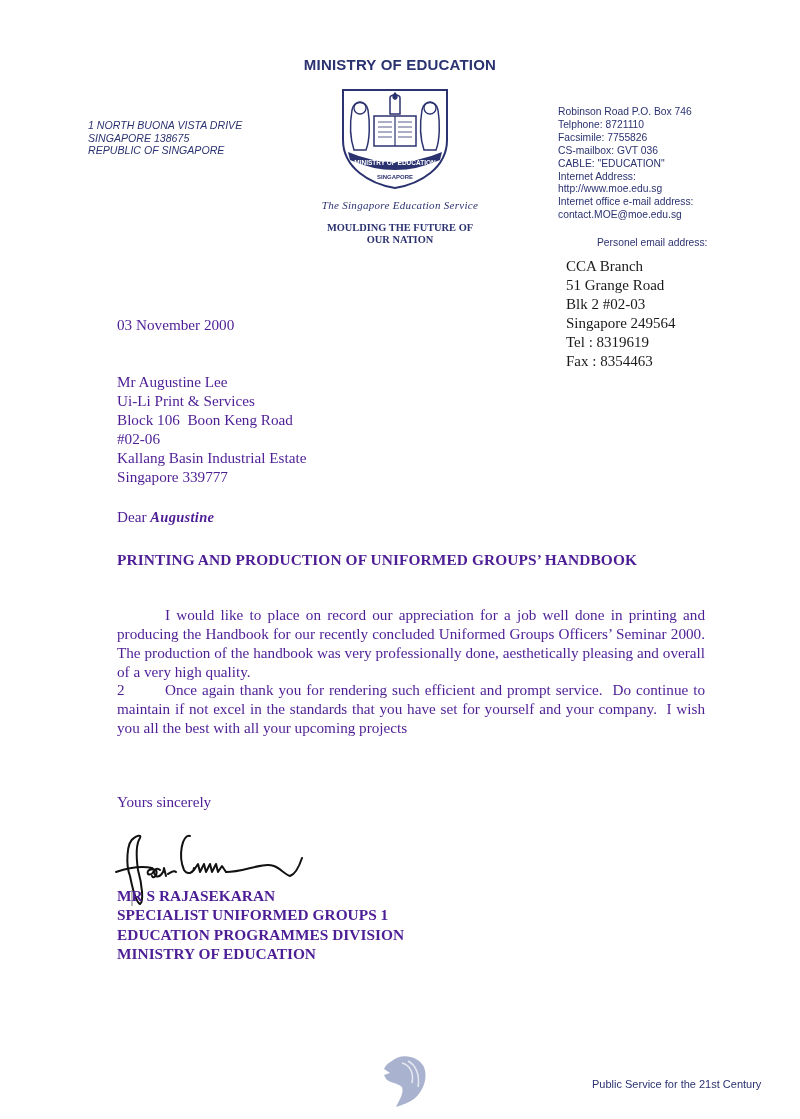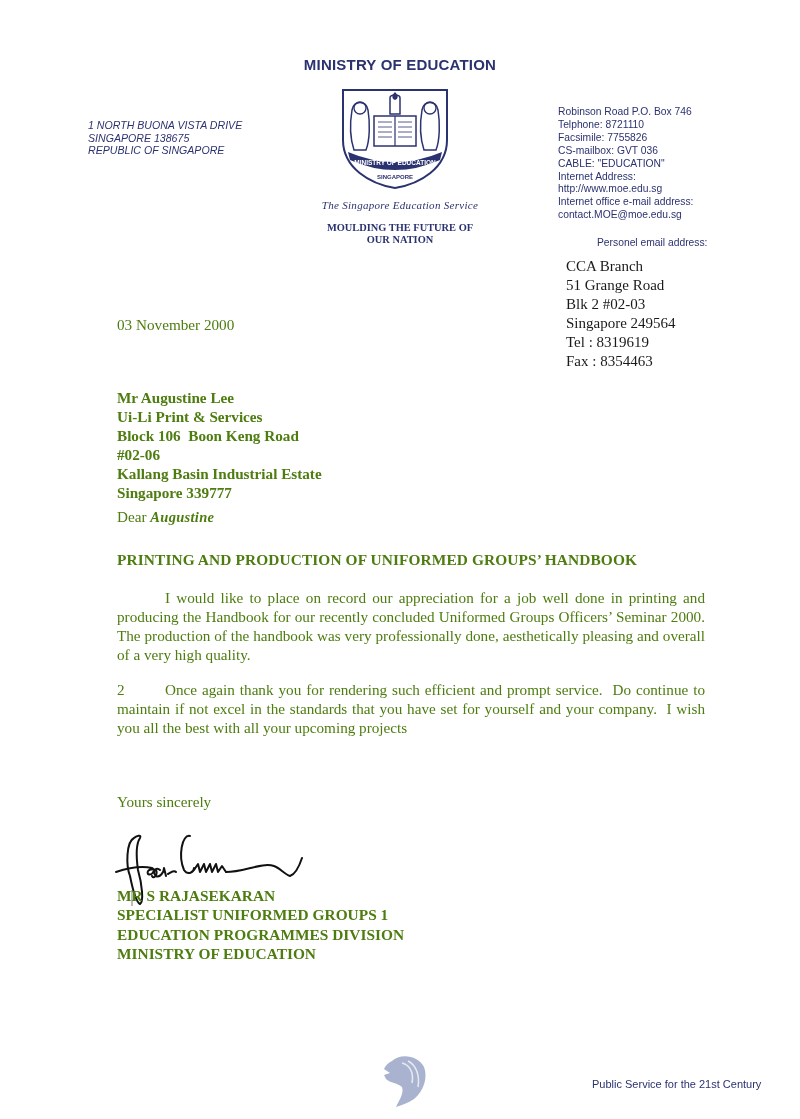"03 November 2000" .letter { color: #4d7c0f -> #4c1d95 }
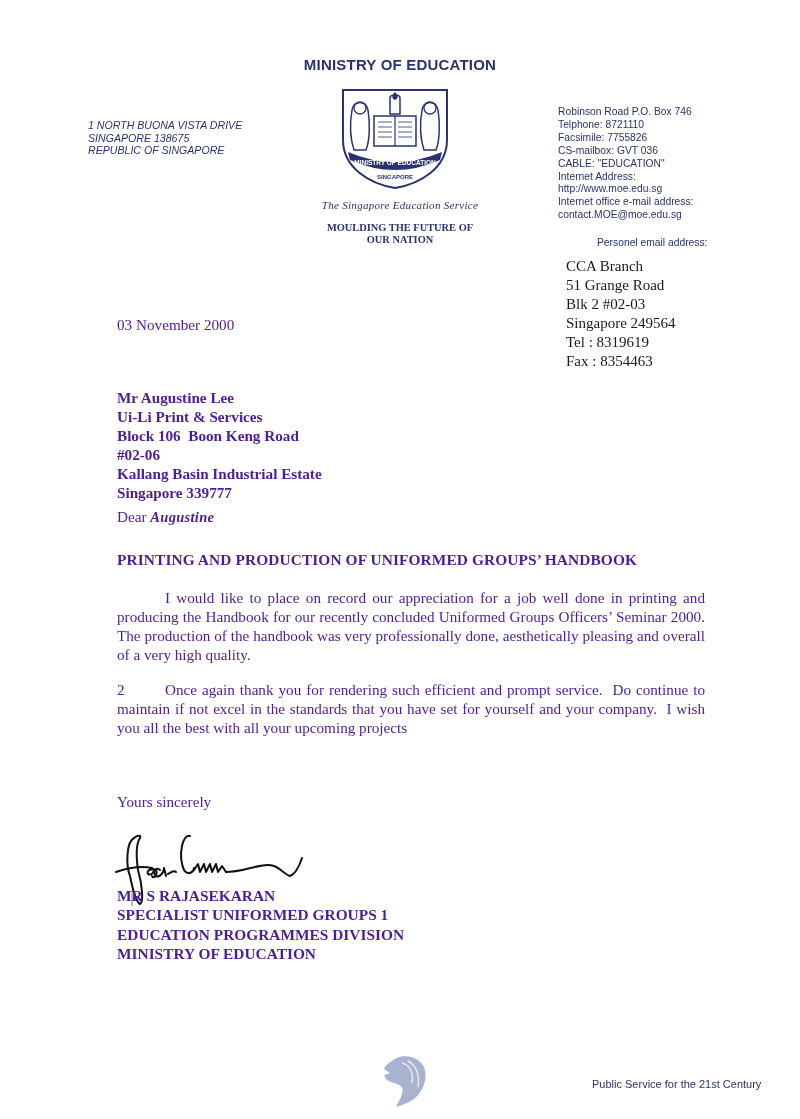"Mr Augustine Lee" .recipient { font-weight: bold -> none; top: 388px -> 372px }
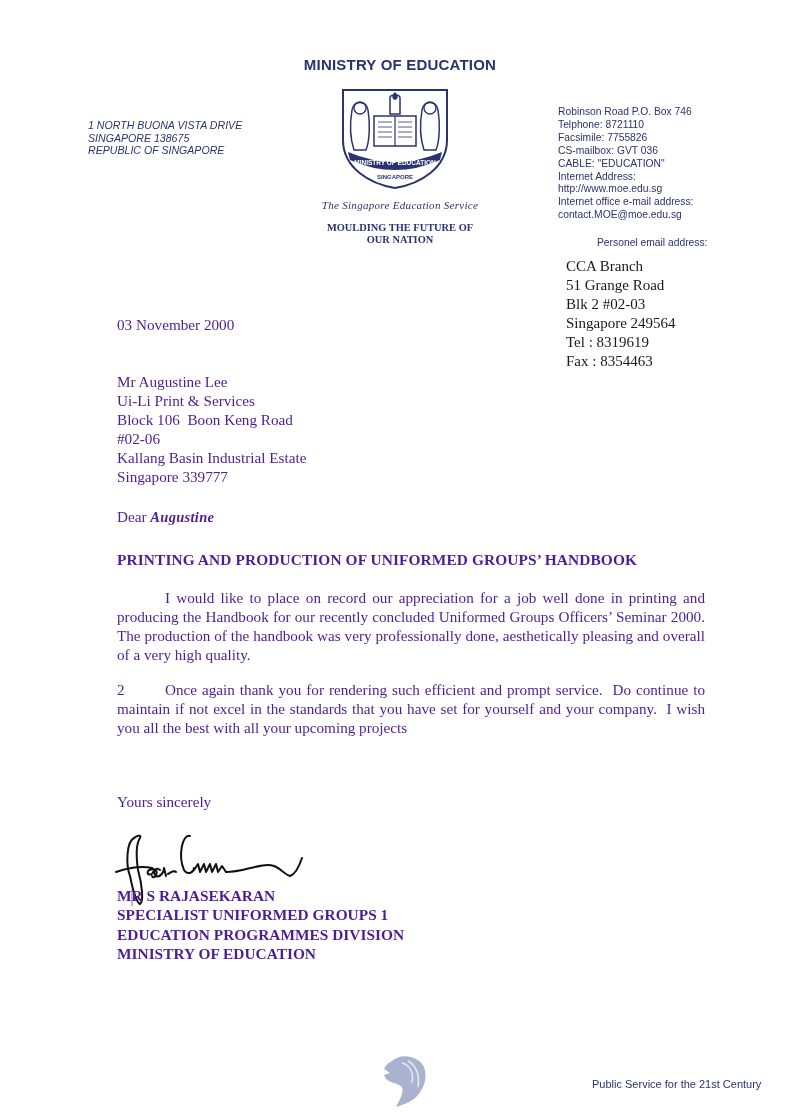"I would like to place" div.abs { margin-top: none -> 17px }
